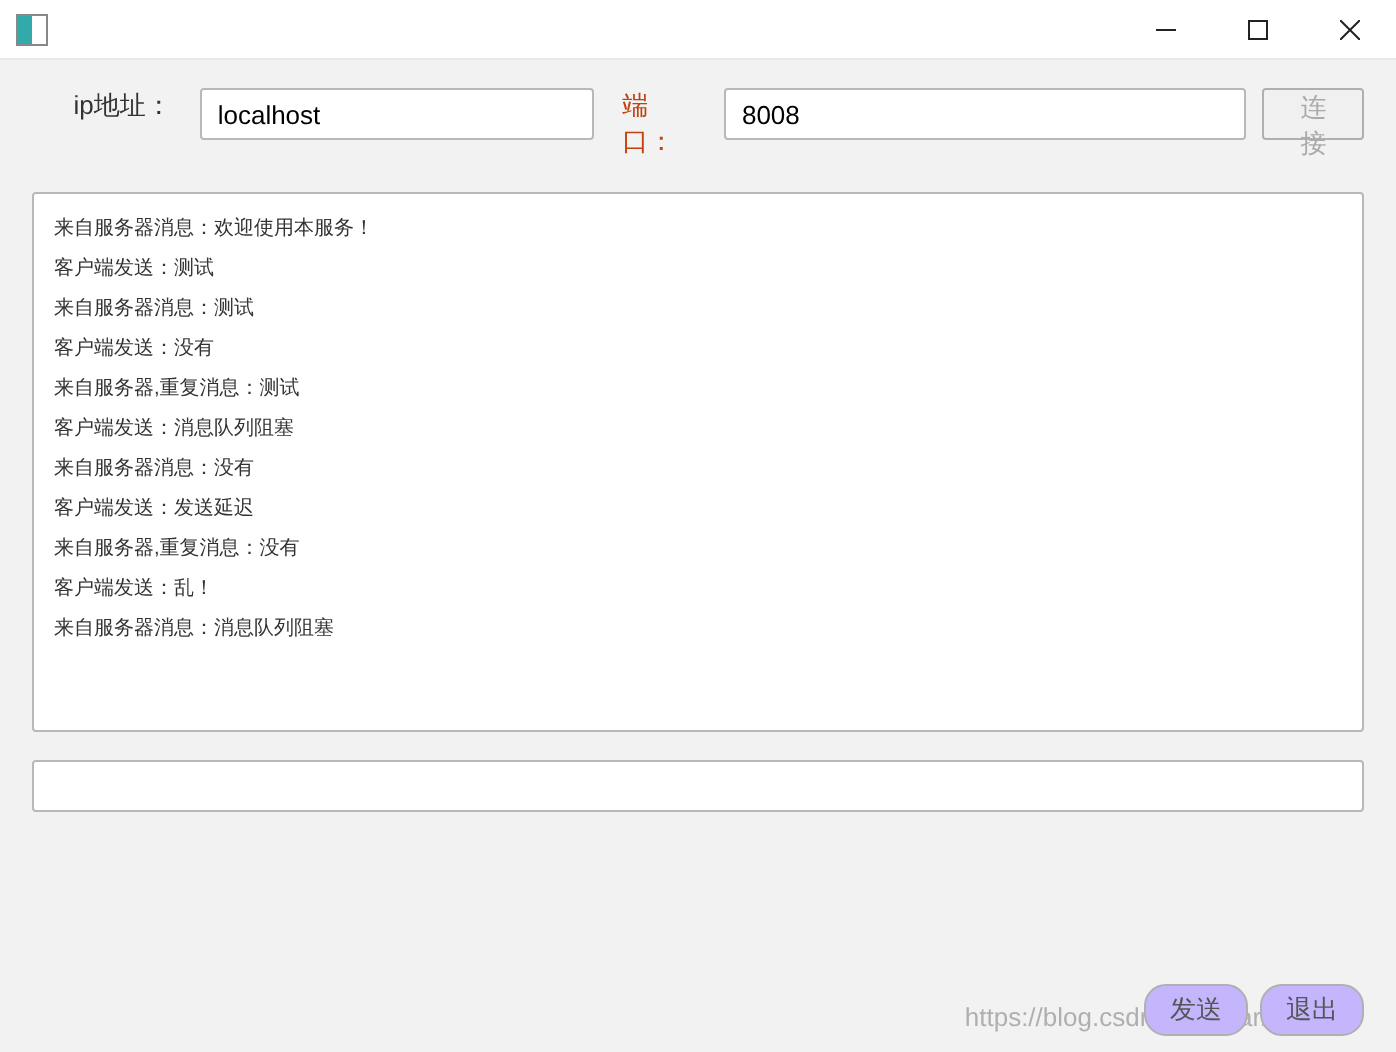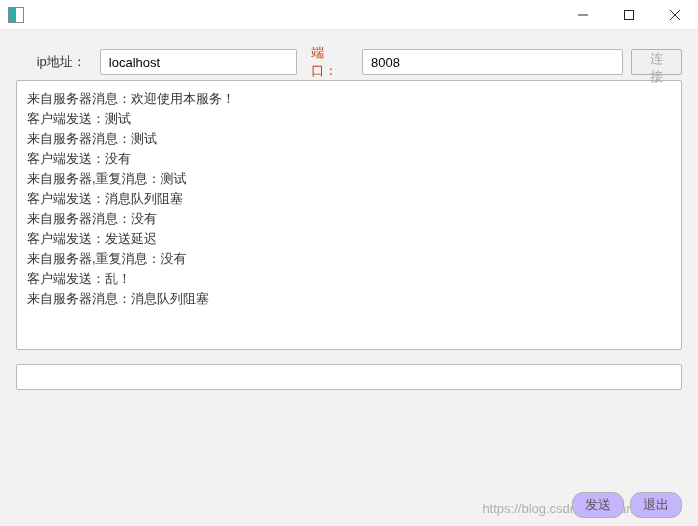"ip地址：" .row-top { align-items: center -> none; margin-bottom: none -> 16px }
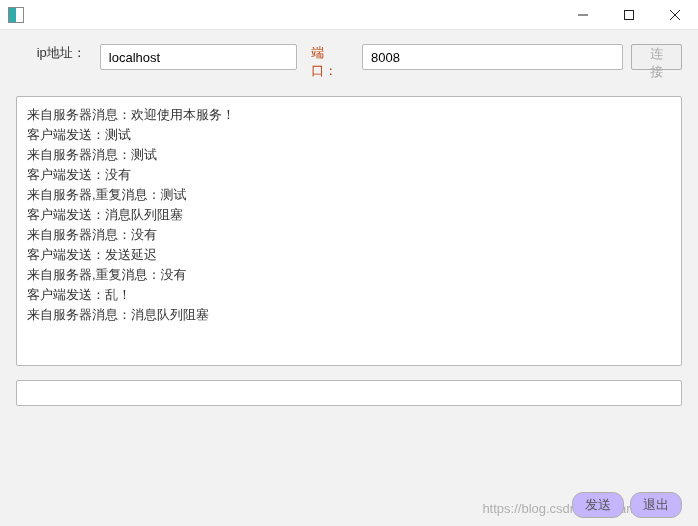"来自服务器消息：欢迎使用本服务！" .log-area { font-size: 13px -> 10px }
